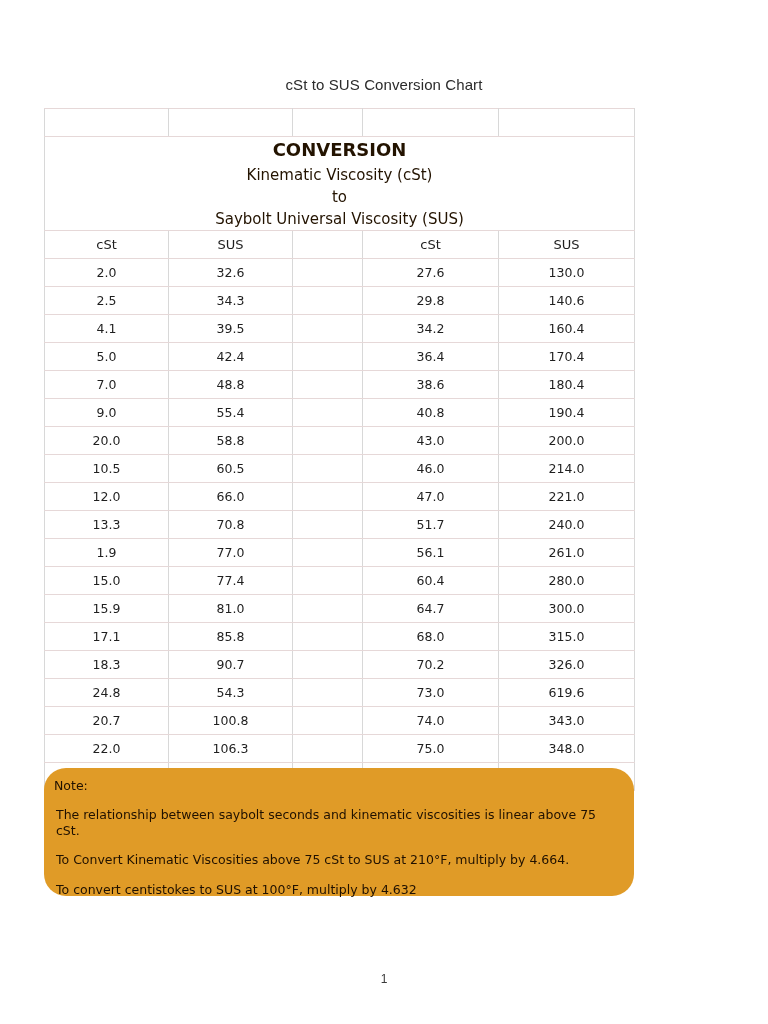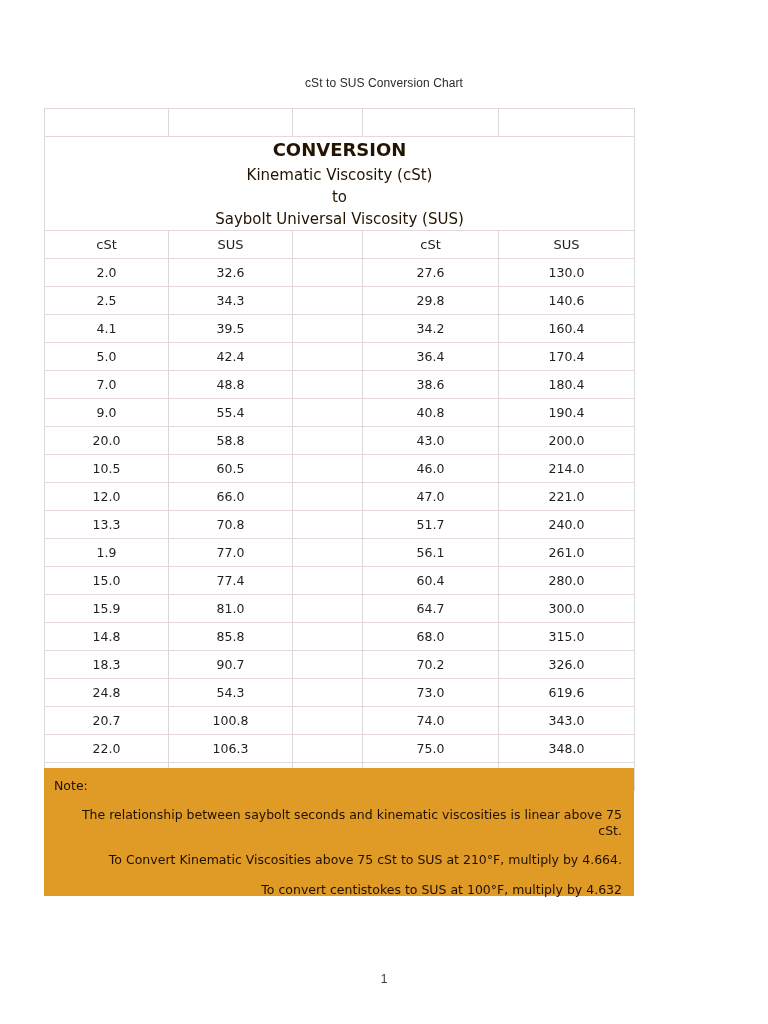"cSt to SUS Conversion Chart" #page-title { font-size: 12px -> 15px }
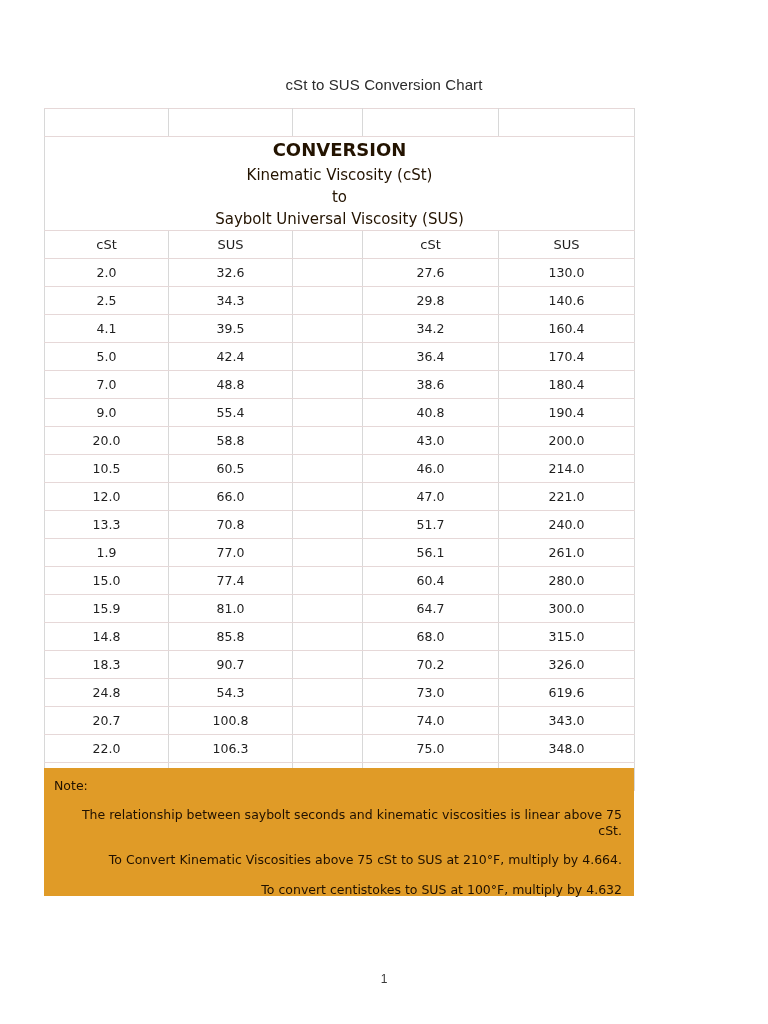"14.8" td { text: 14.8 -> 17.1 }
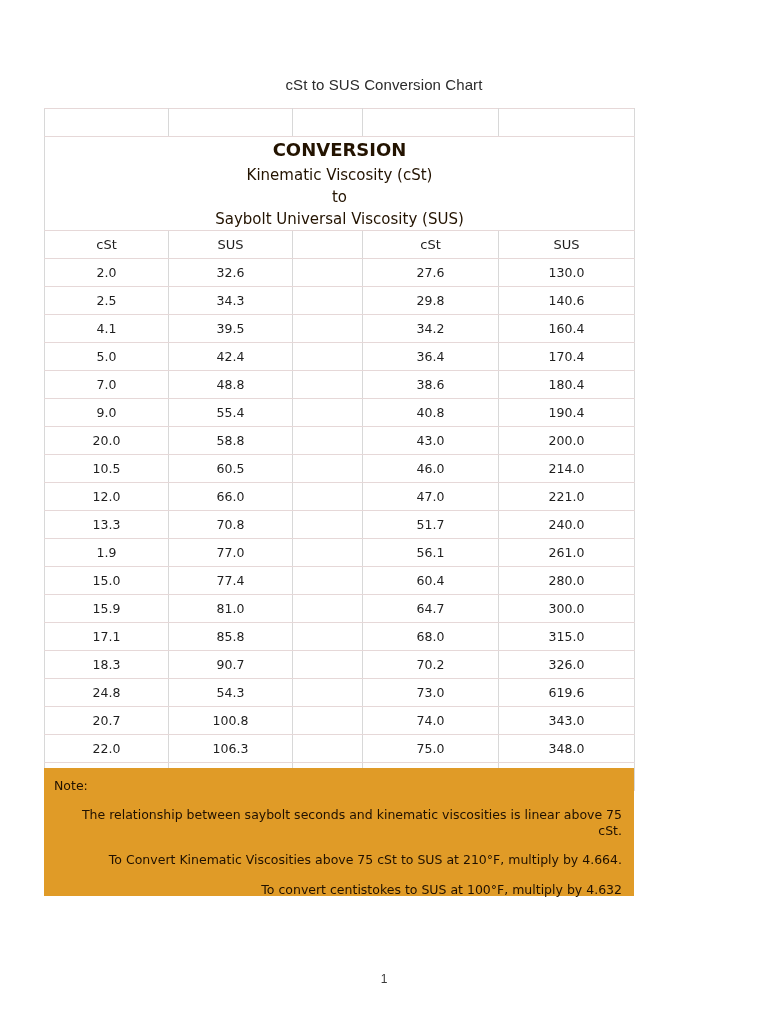"Note:" #note-block { border-radius: none -> 22px }
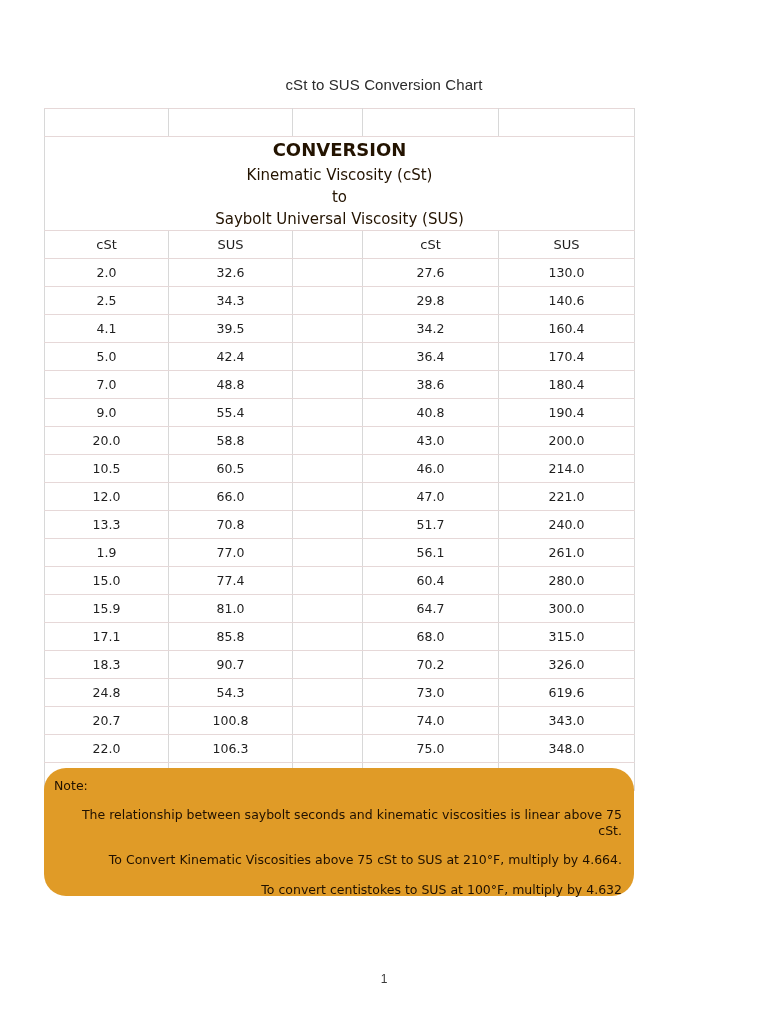"The relationship between saybolt seconds" #note-block .note-line { text-align: right -> none }
